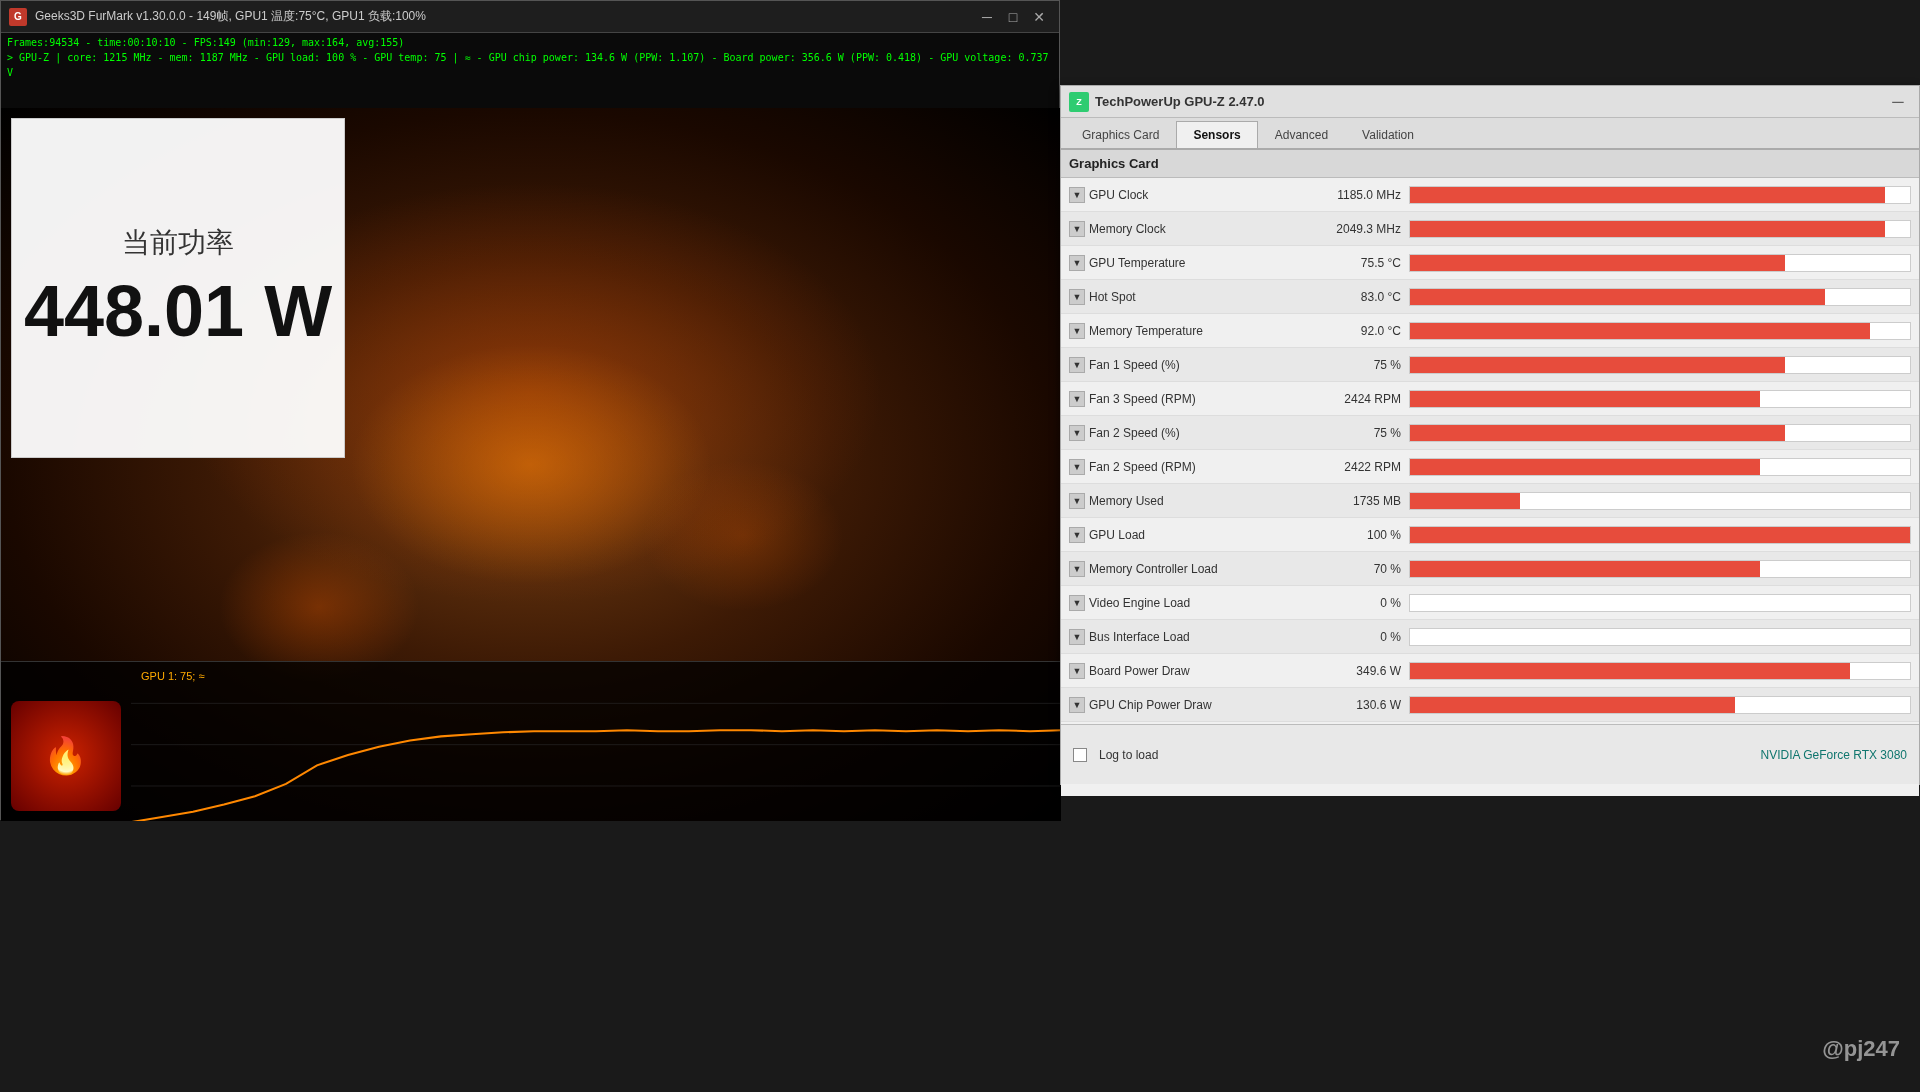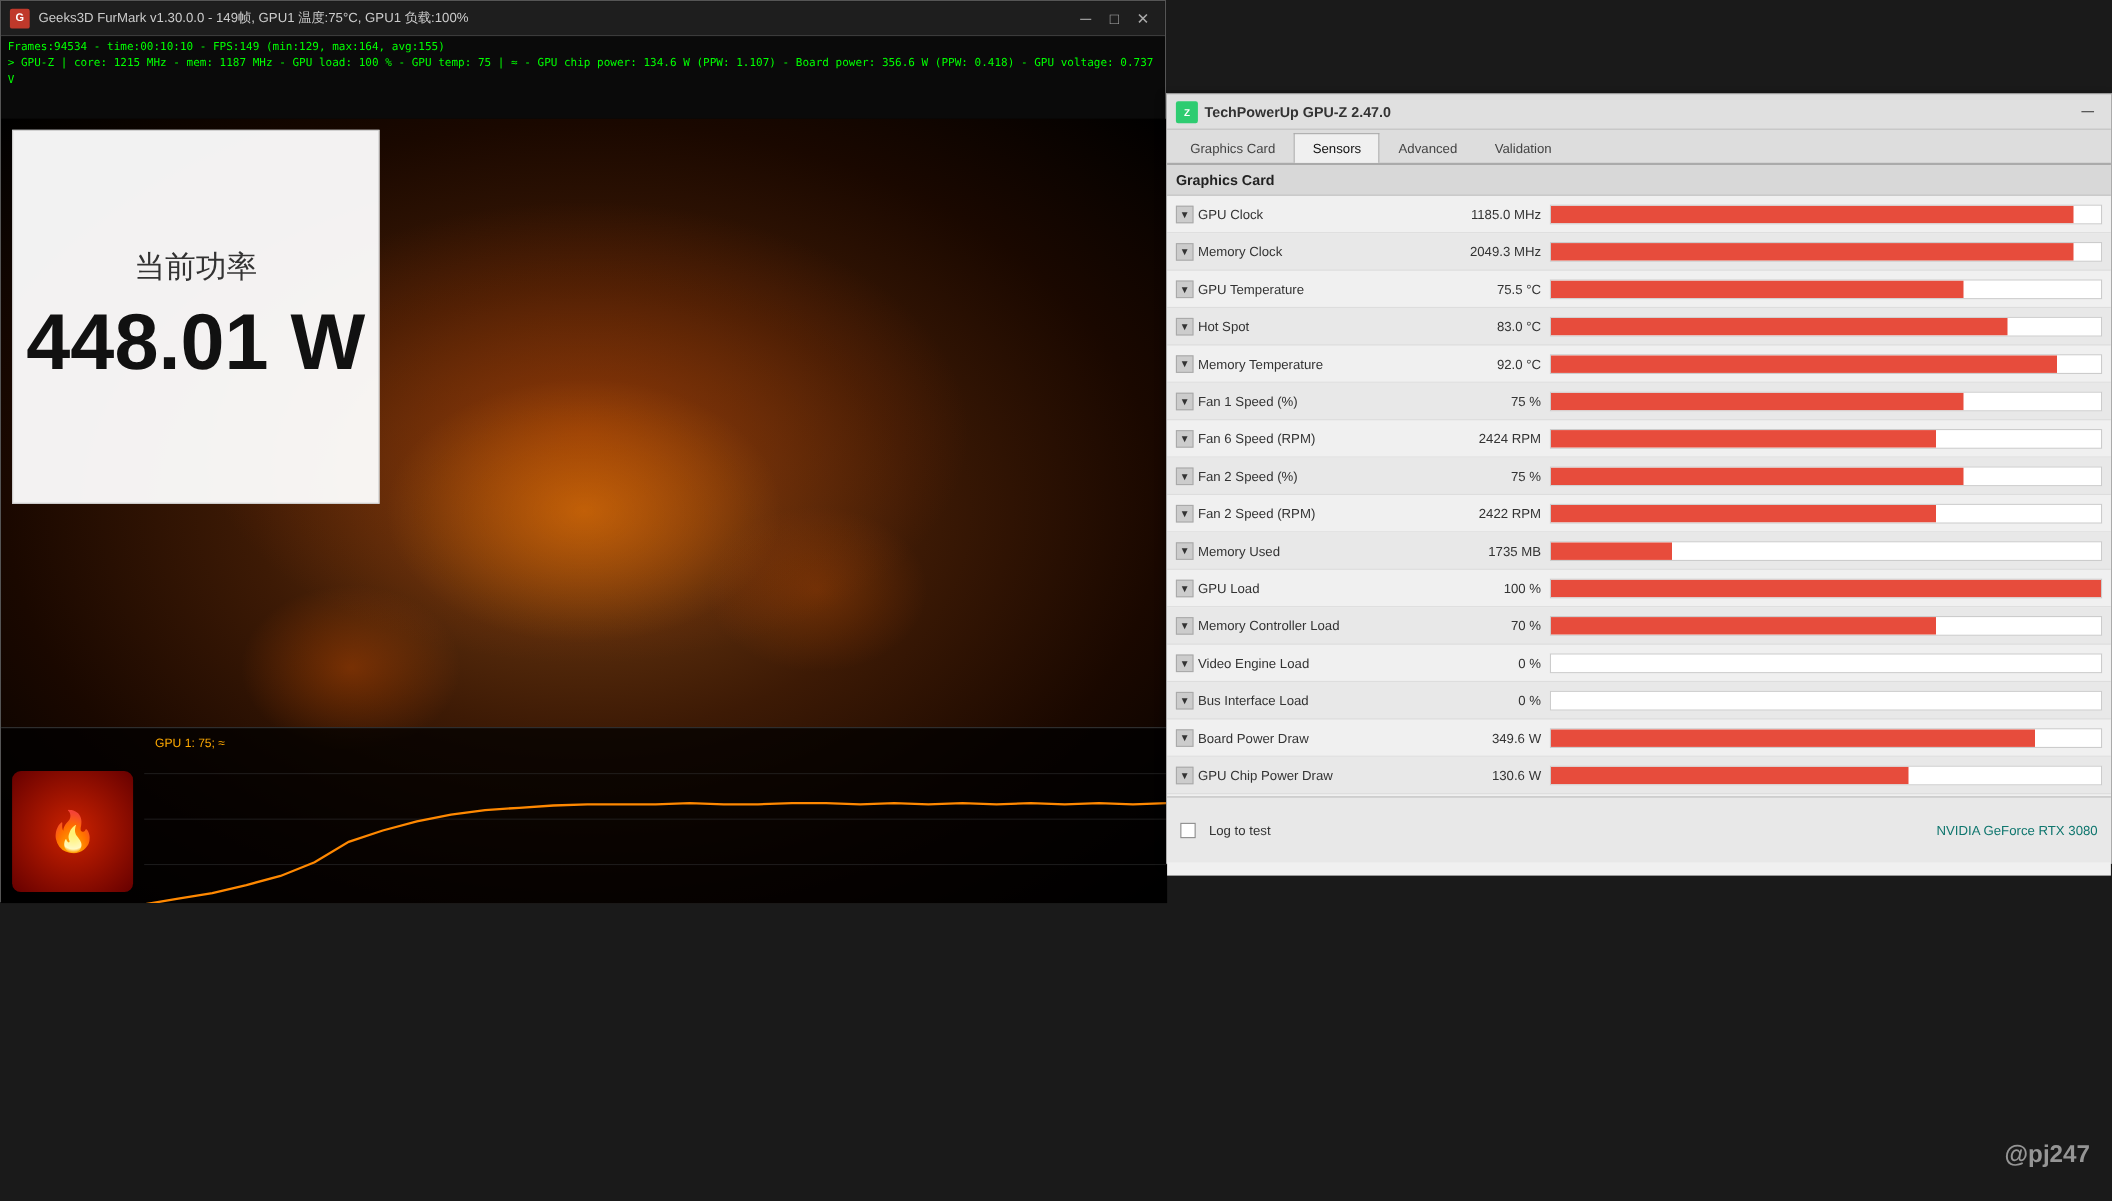"Sensors" .gpuz-tab.active { font-weight: 400 -> 700 }
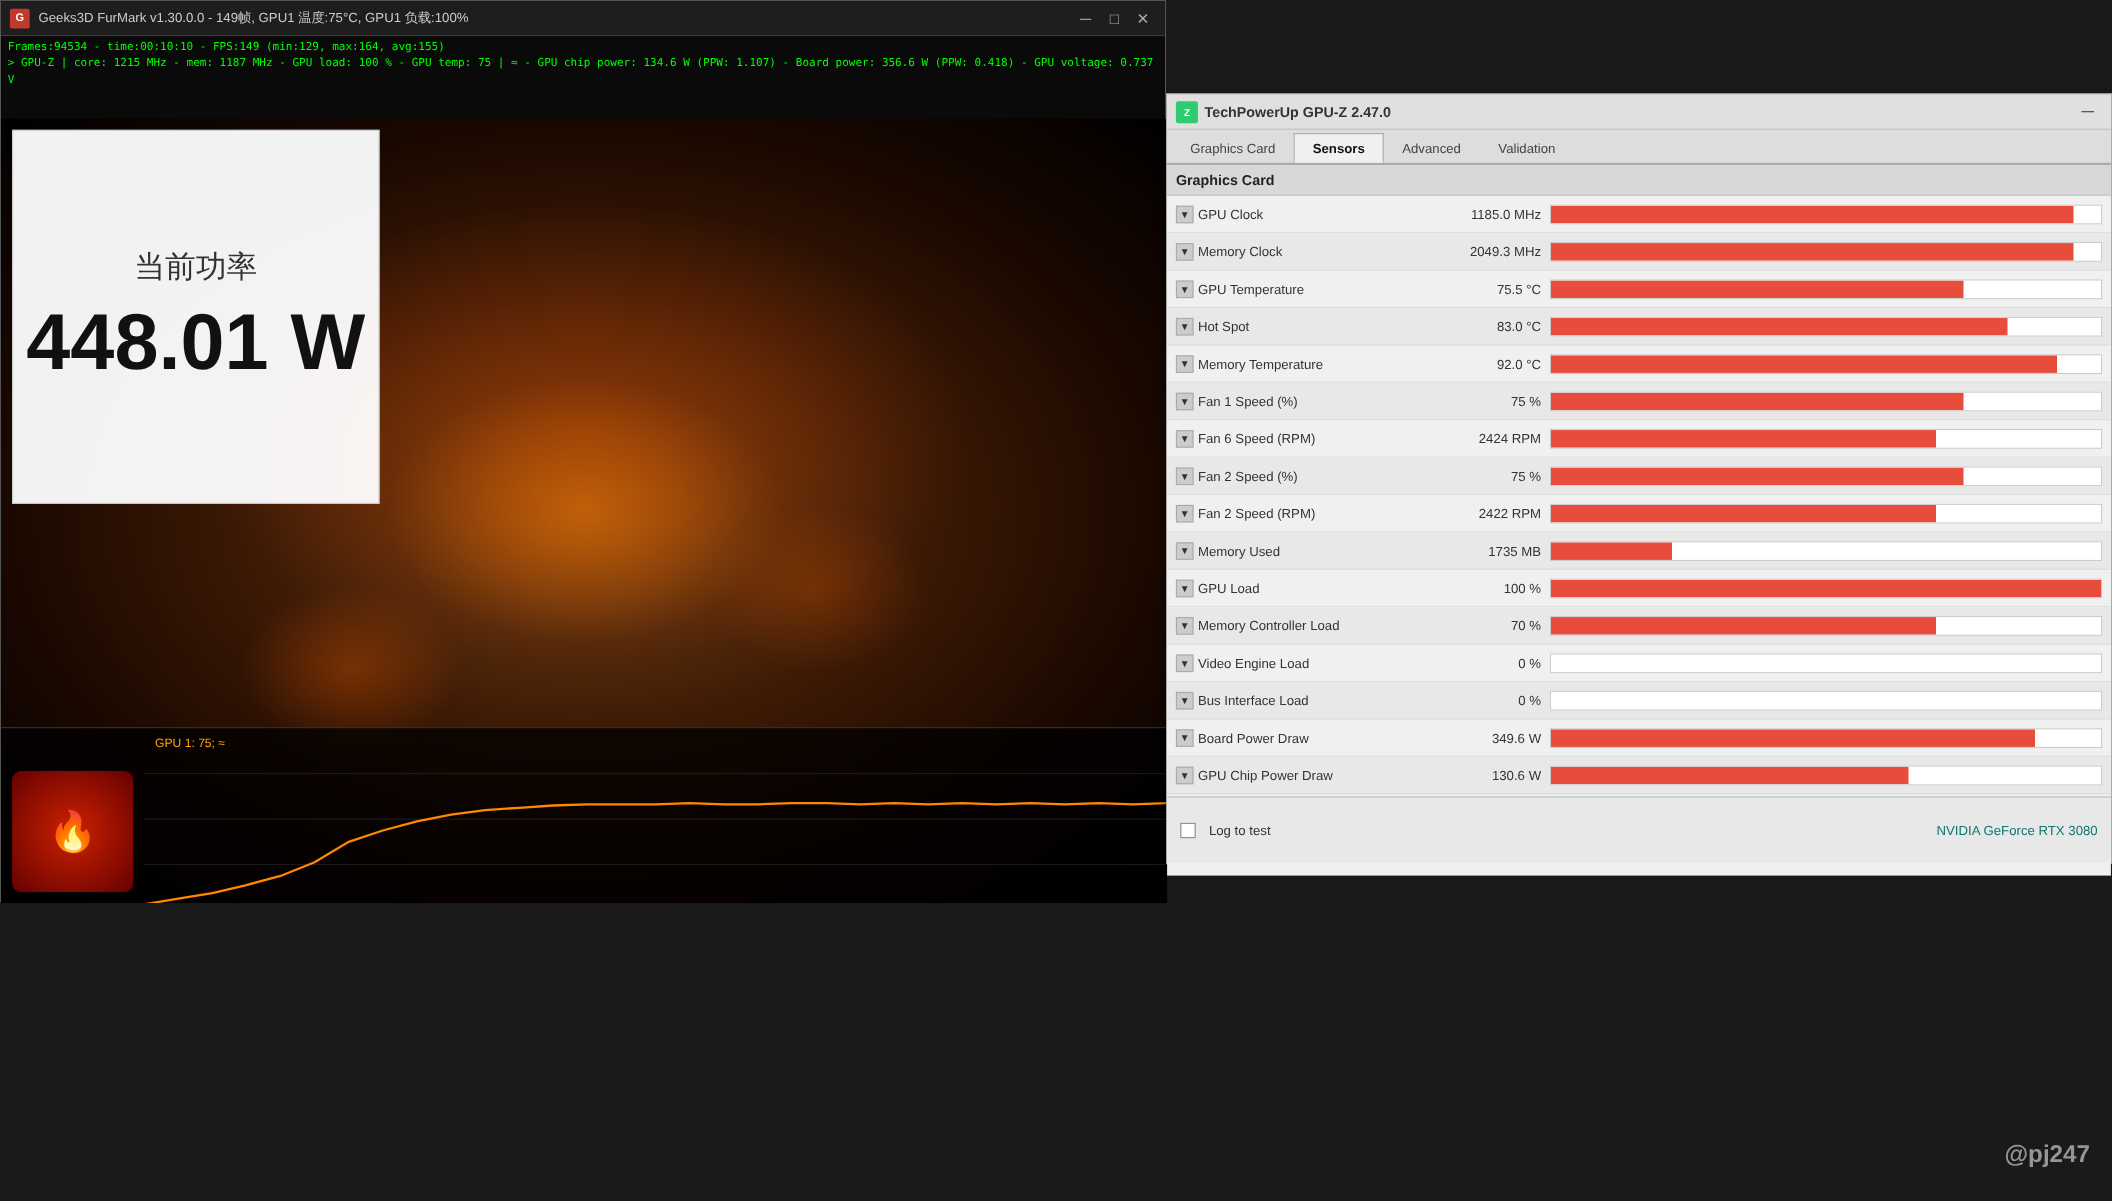"Fan 6 Speed (RPM)" span { text: 6 -> 3 }
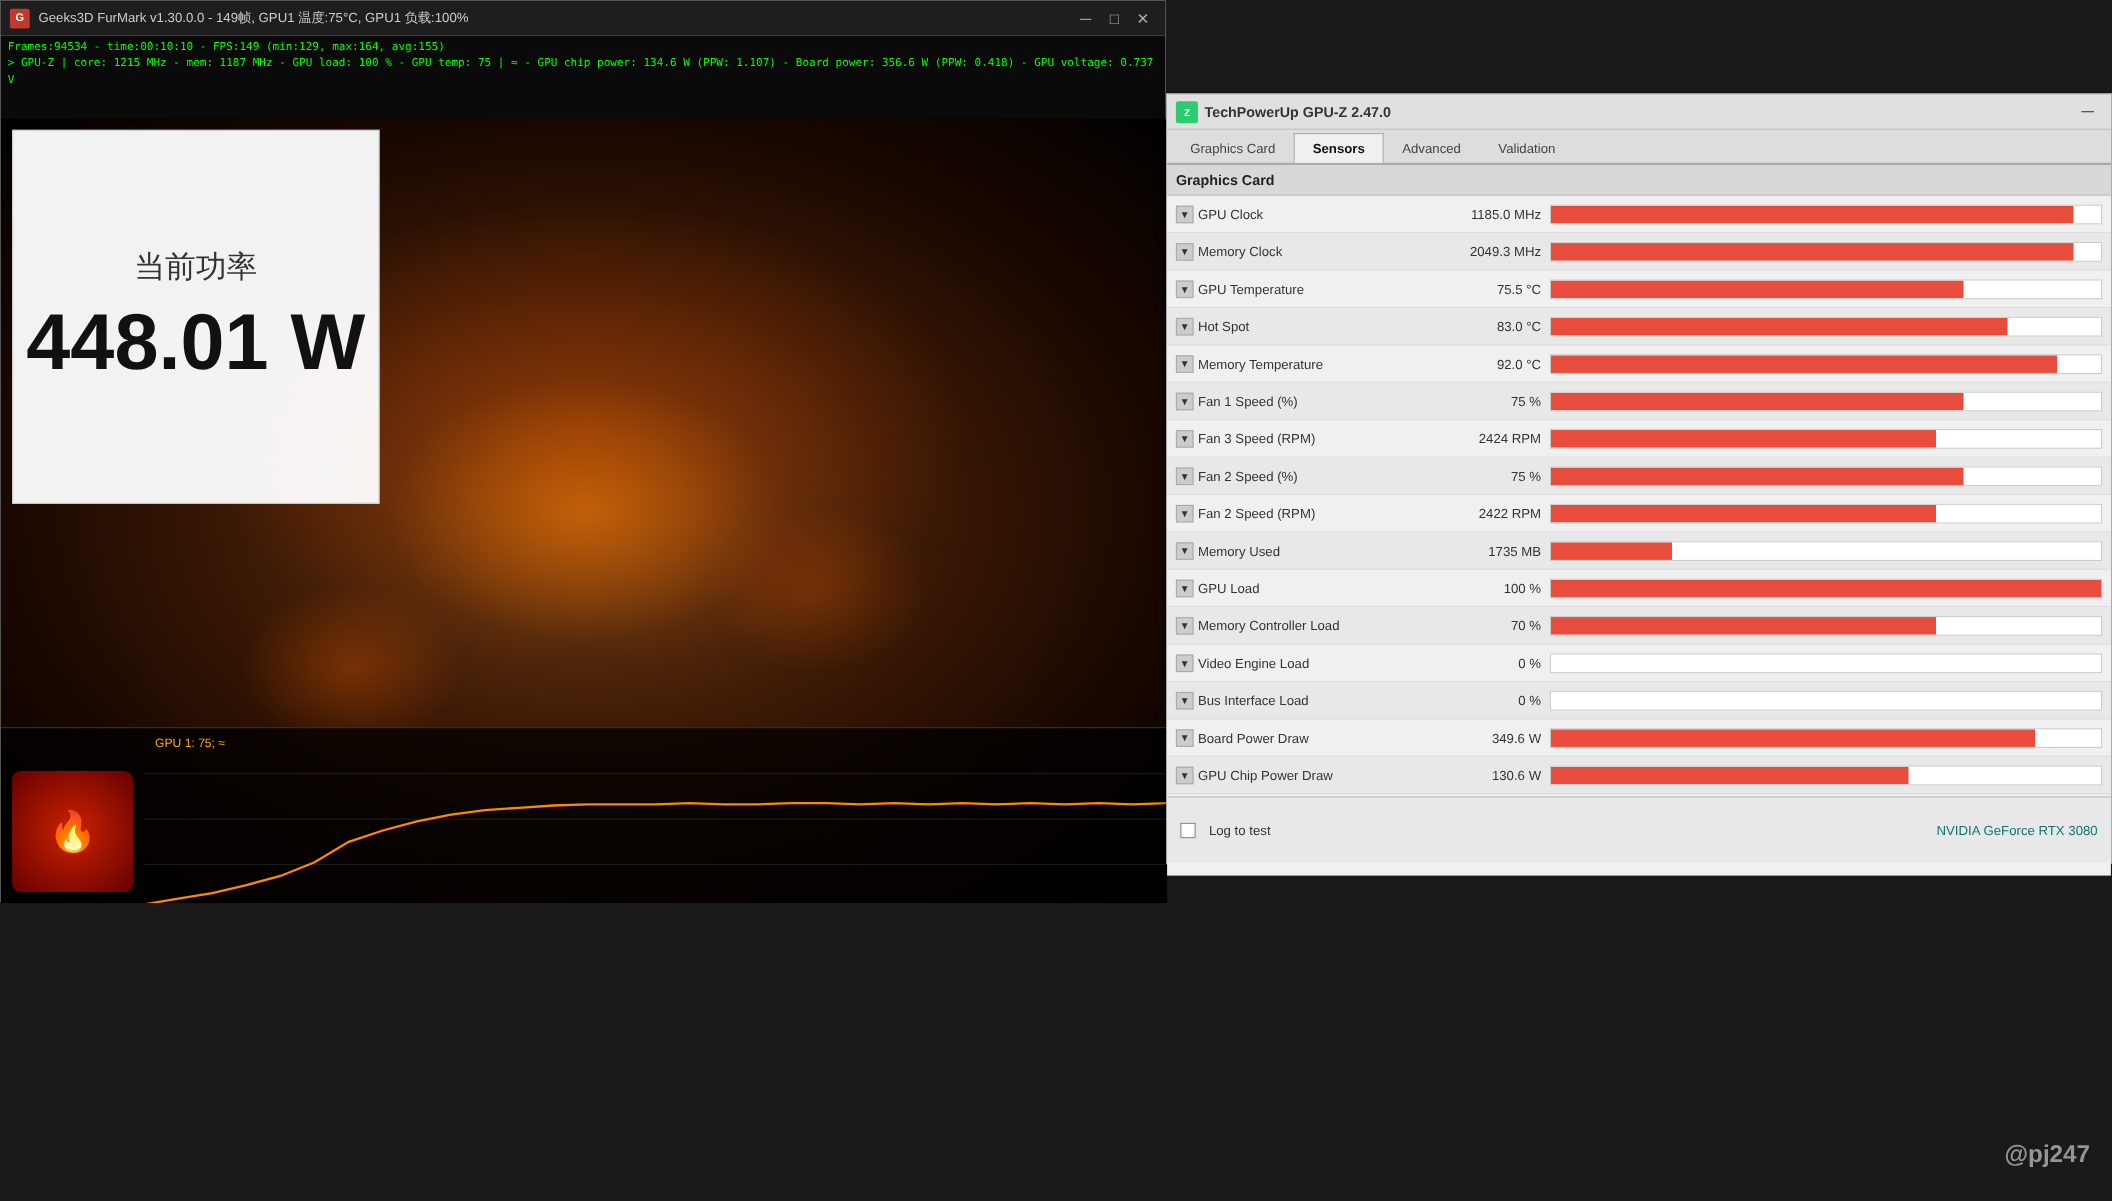"Log to test" span { text: test -> load }
